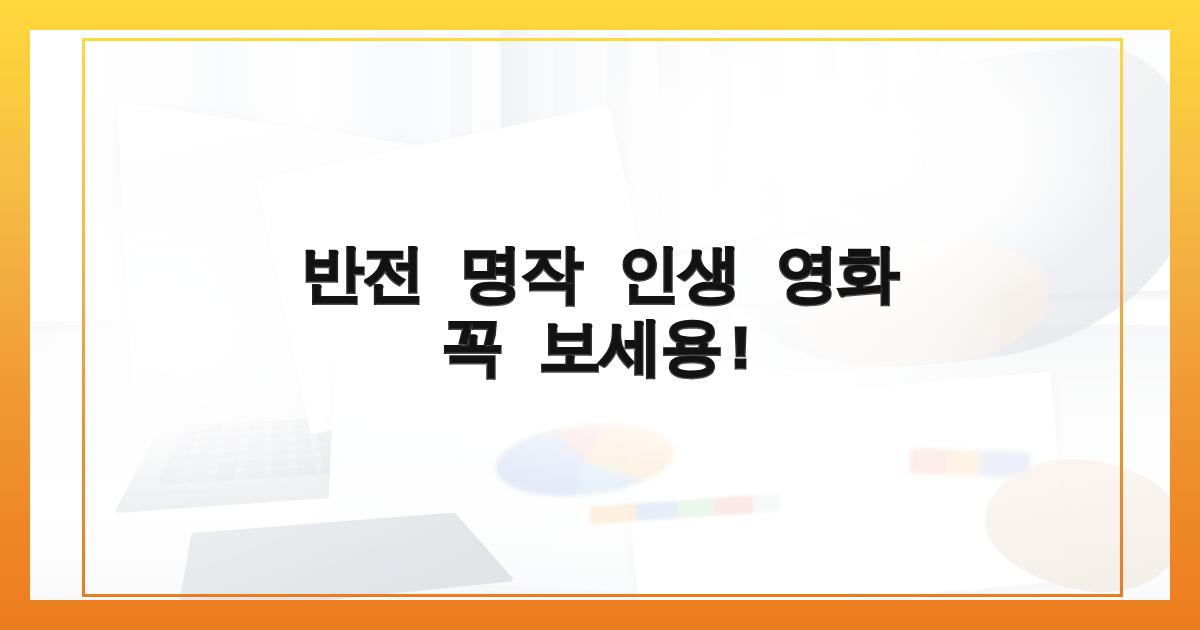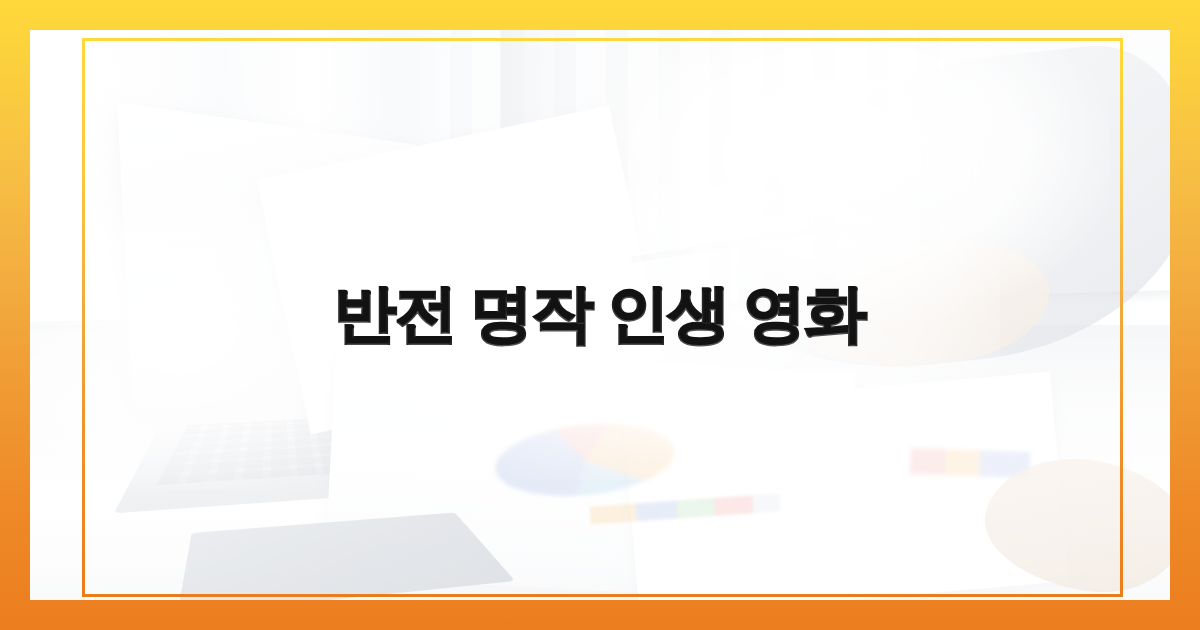"반전 명작 인생 영화" .headline-line { font-family: Liberation Serif, serif -> Liberation Mono, monospace }
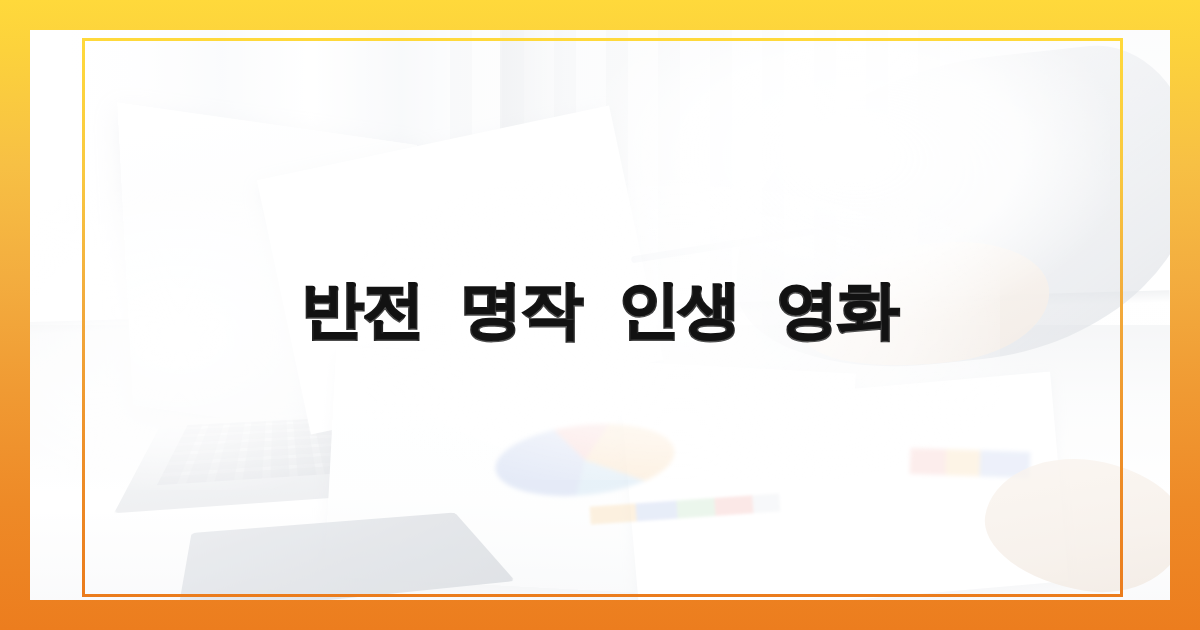"꼭 보세용!" div.headline-line { html: none -> <div>꼭 보세용!</div> }
